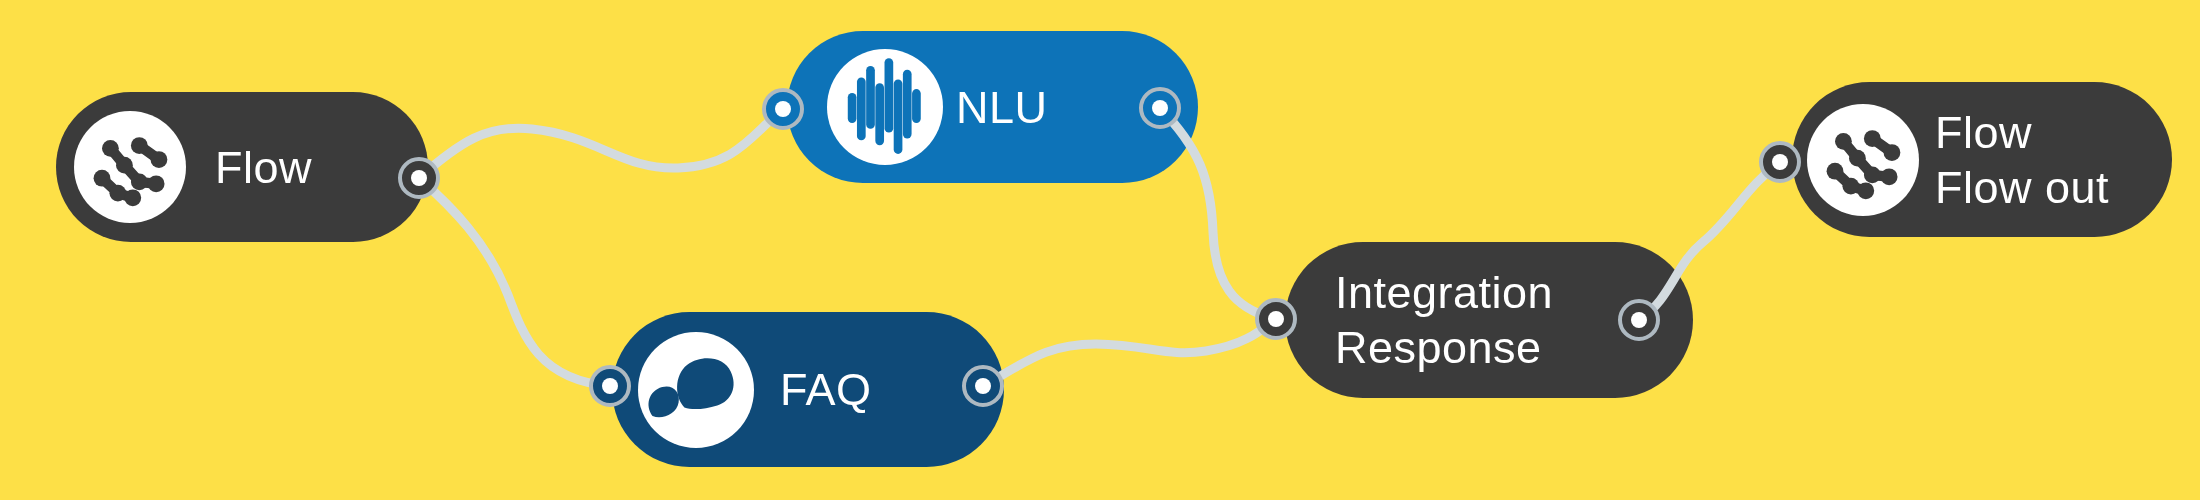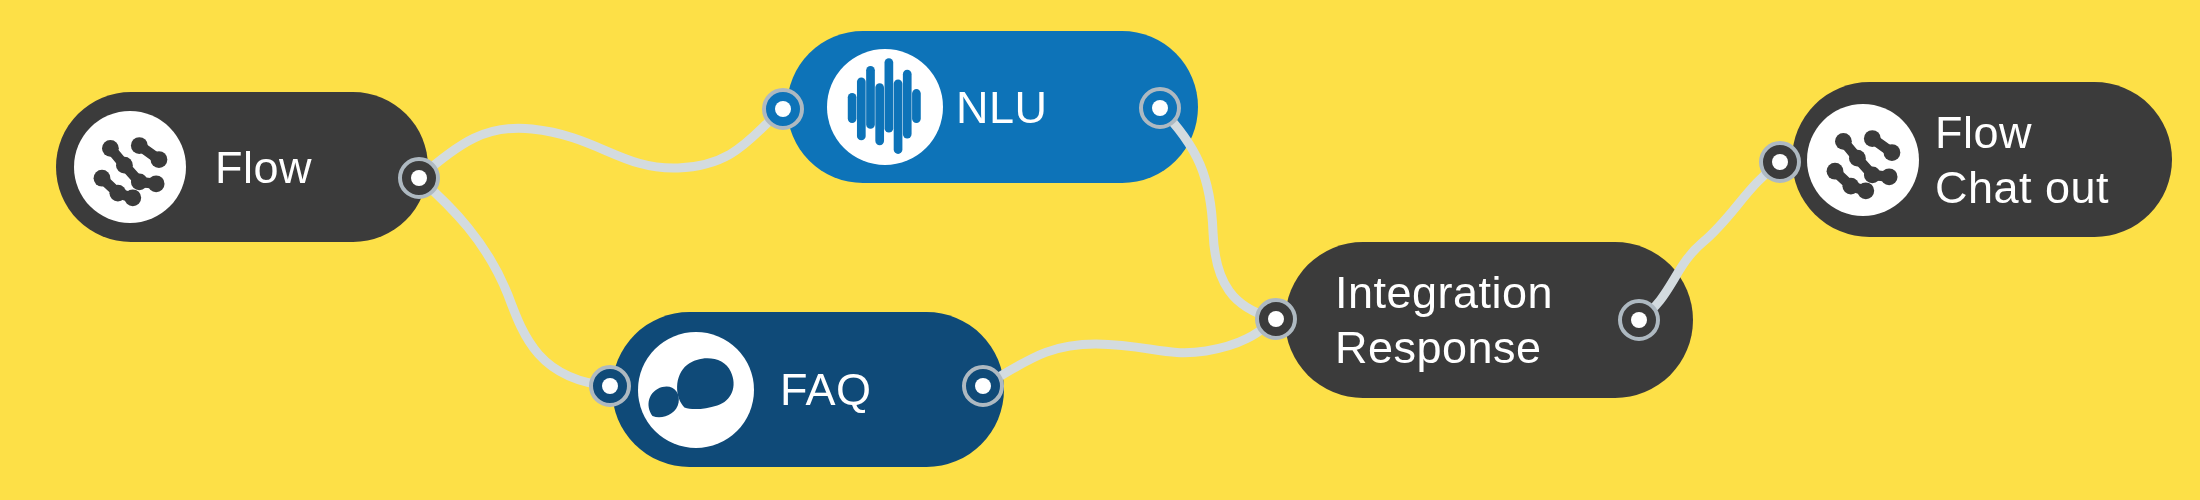"Chat out" span { text: Chat -> Flow }
